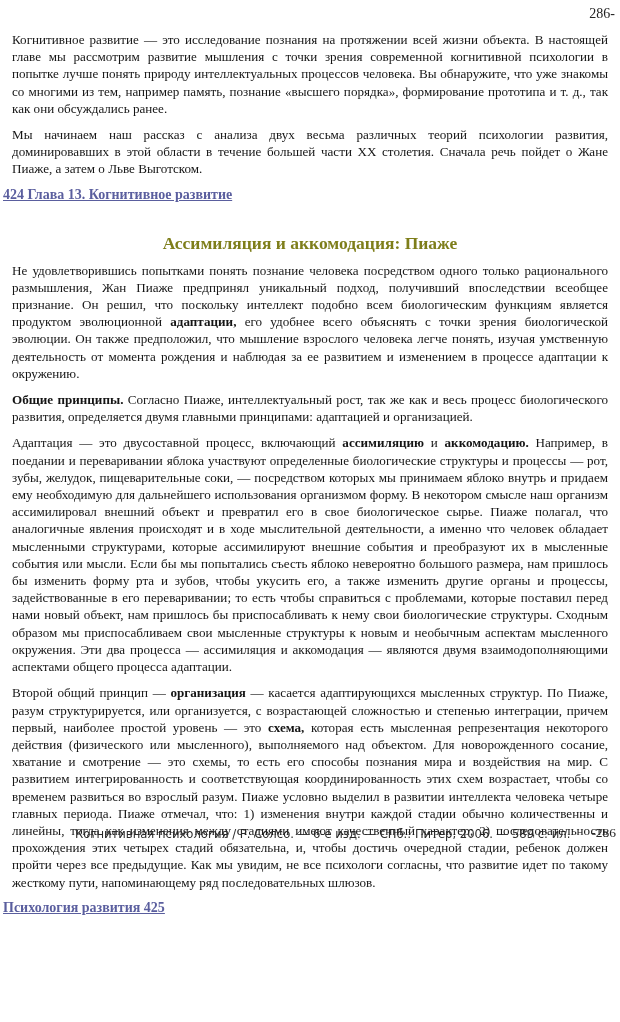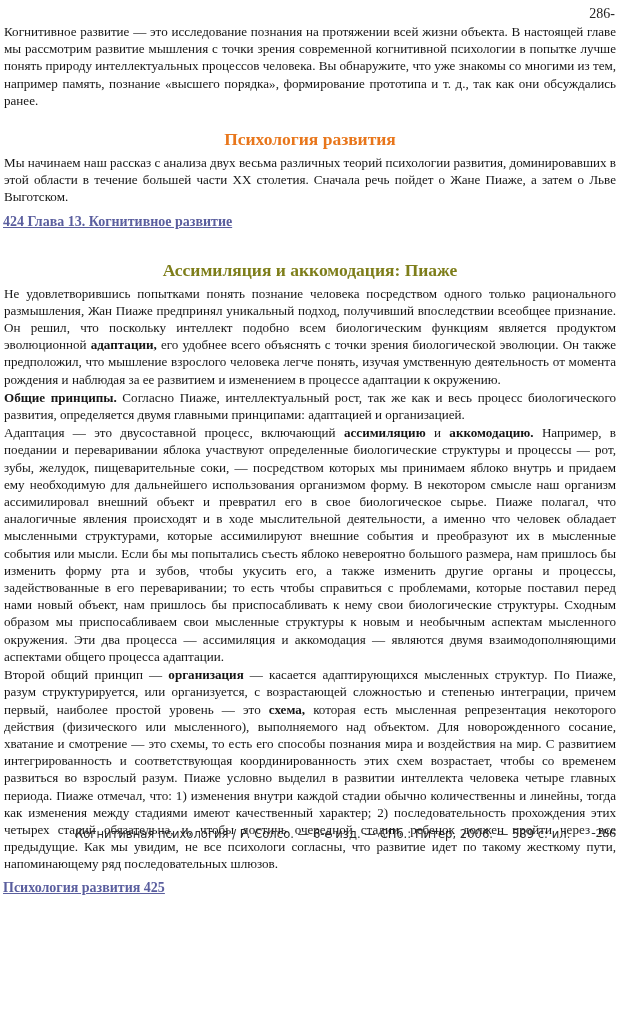"Когнитивное развитие — это исследование" p.body-par { margin: 1px -> 9px }
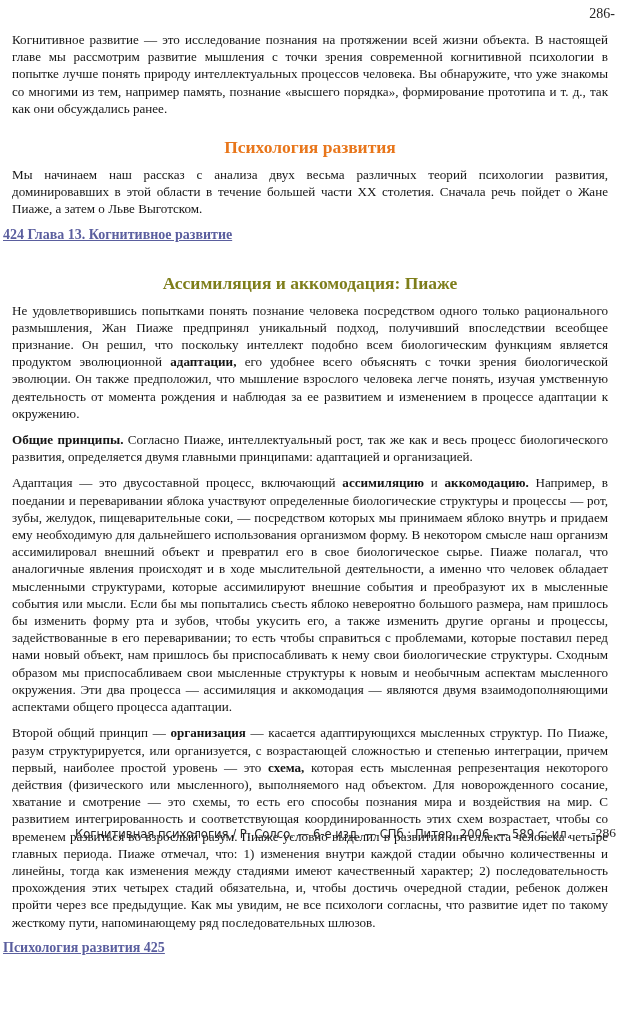"Психология развития" h2.heading { html: <h2>Психология развития</h2> -> none }
